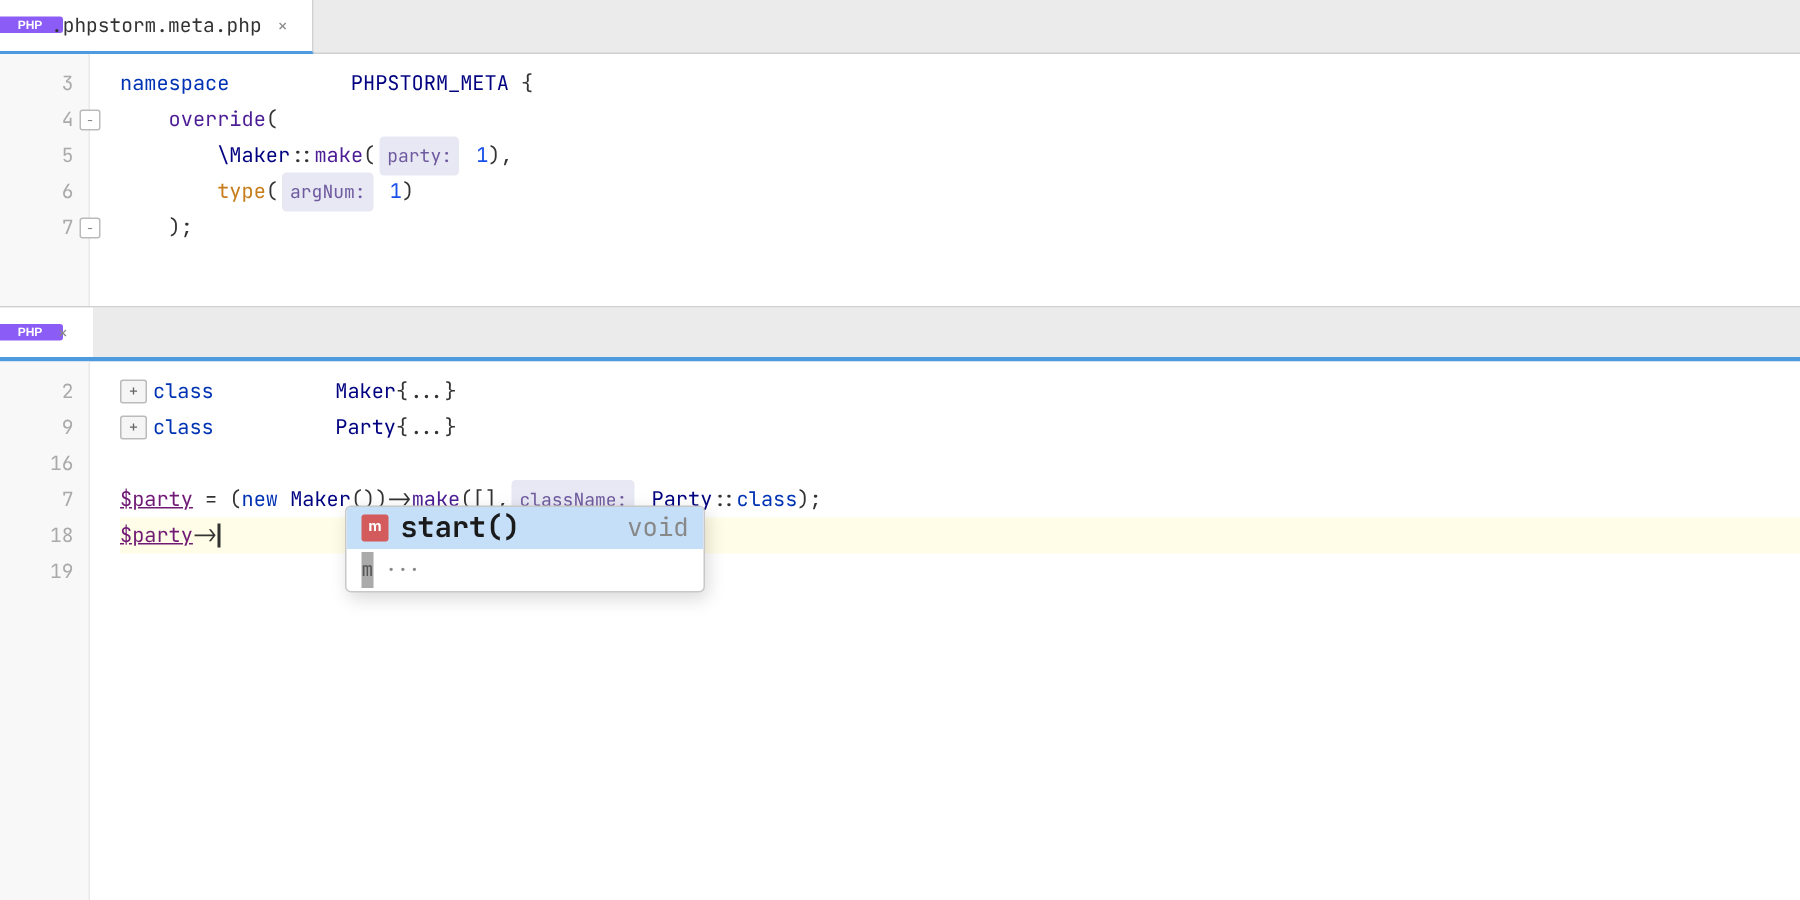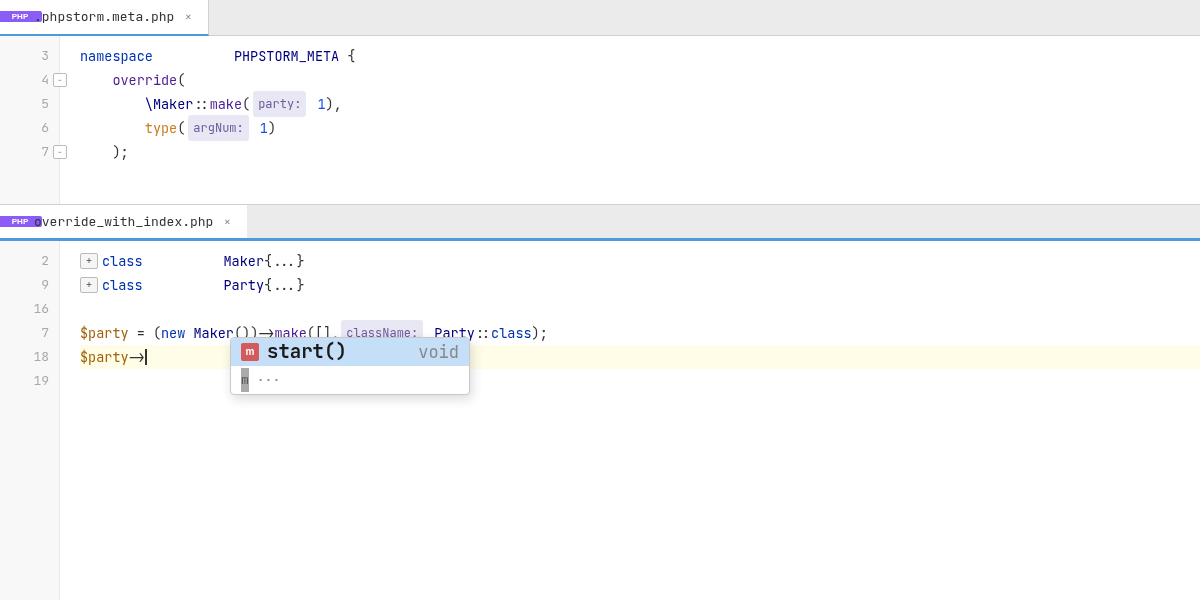"override_with_index.php" span { html: <span>override_with_index.php</span> -> none }
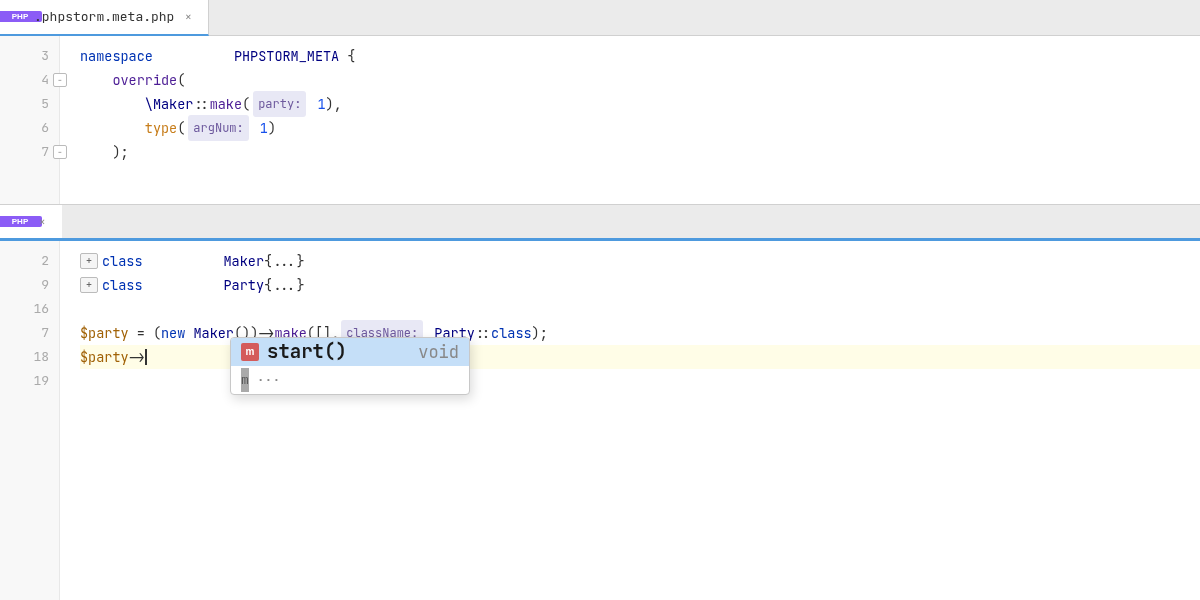"$party" .var { color: #a16207 -> #701a75; text-decoration: none -> underline }
